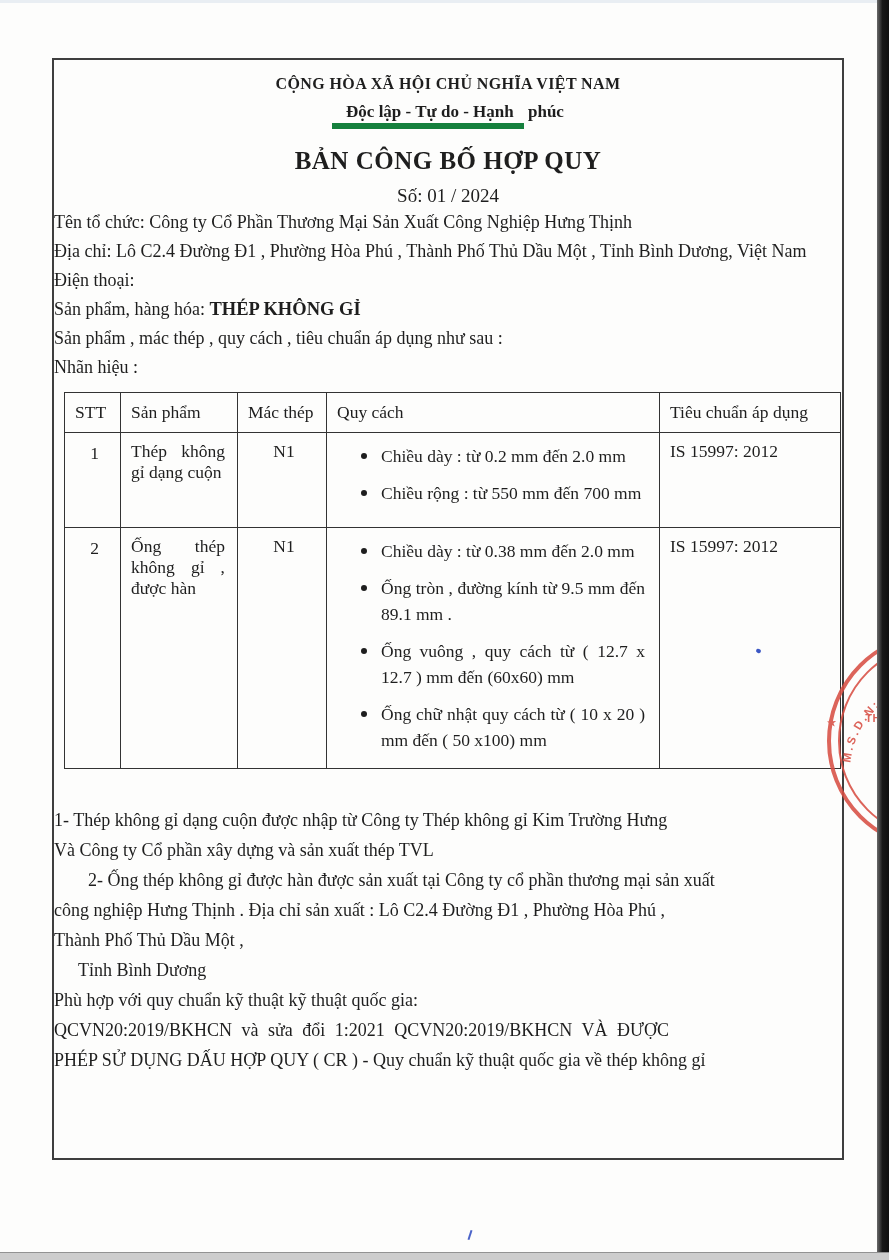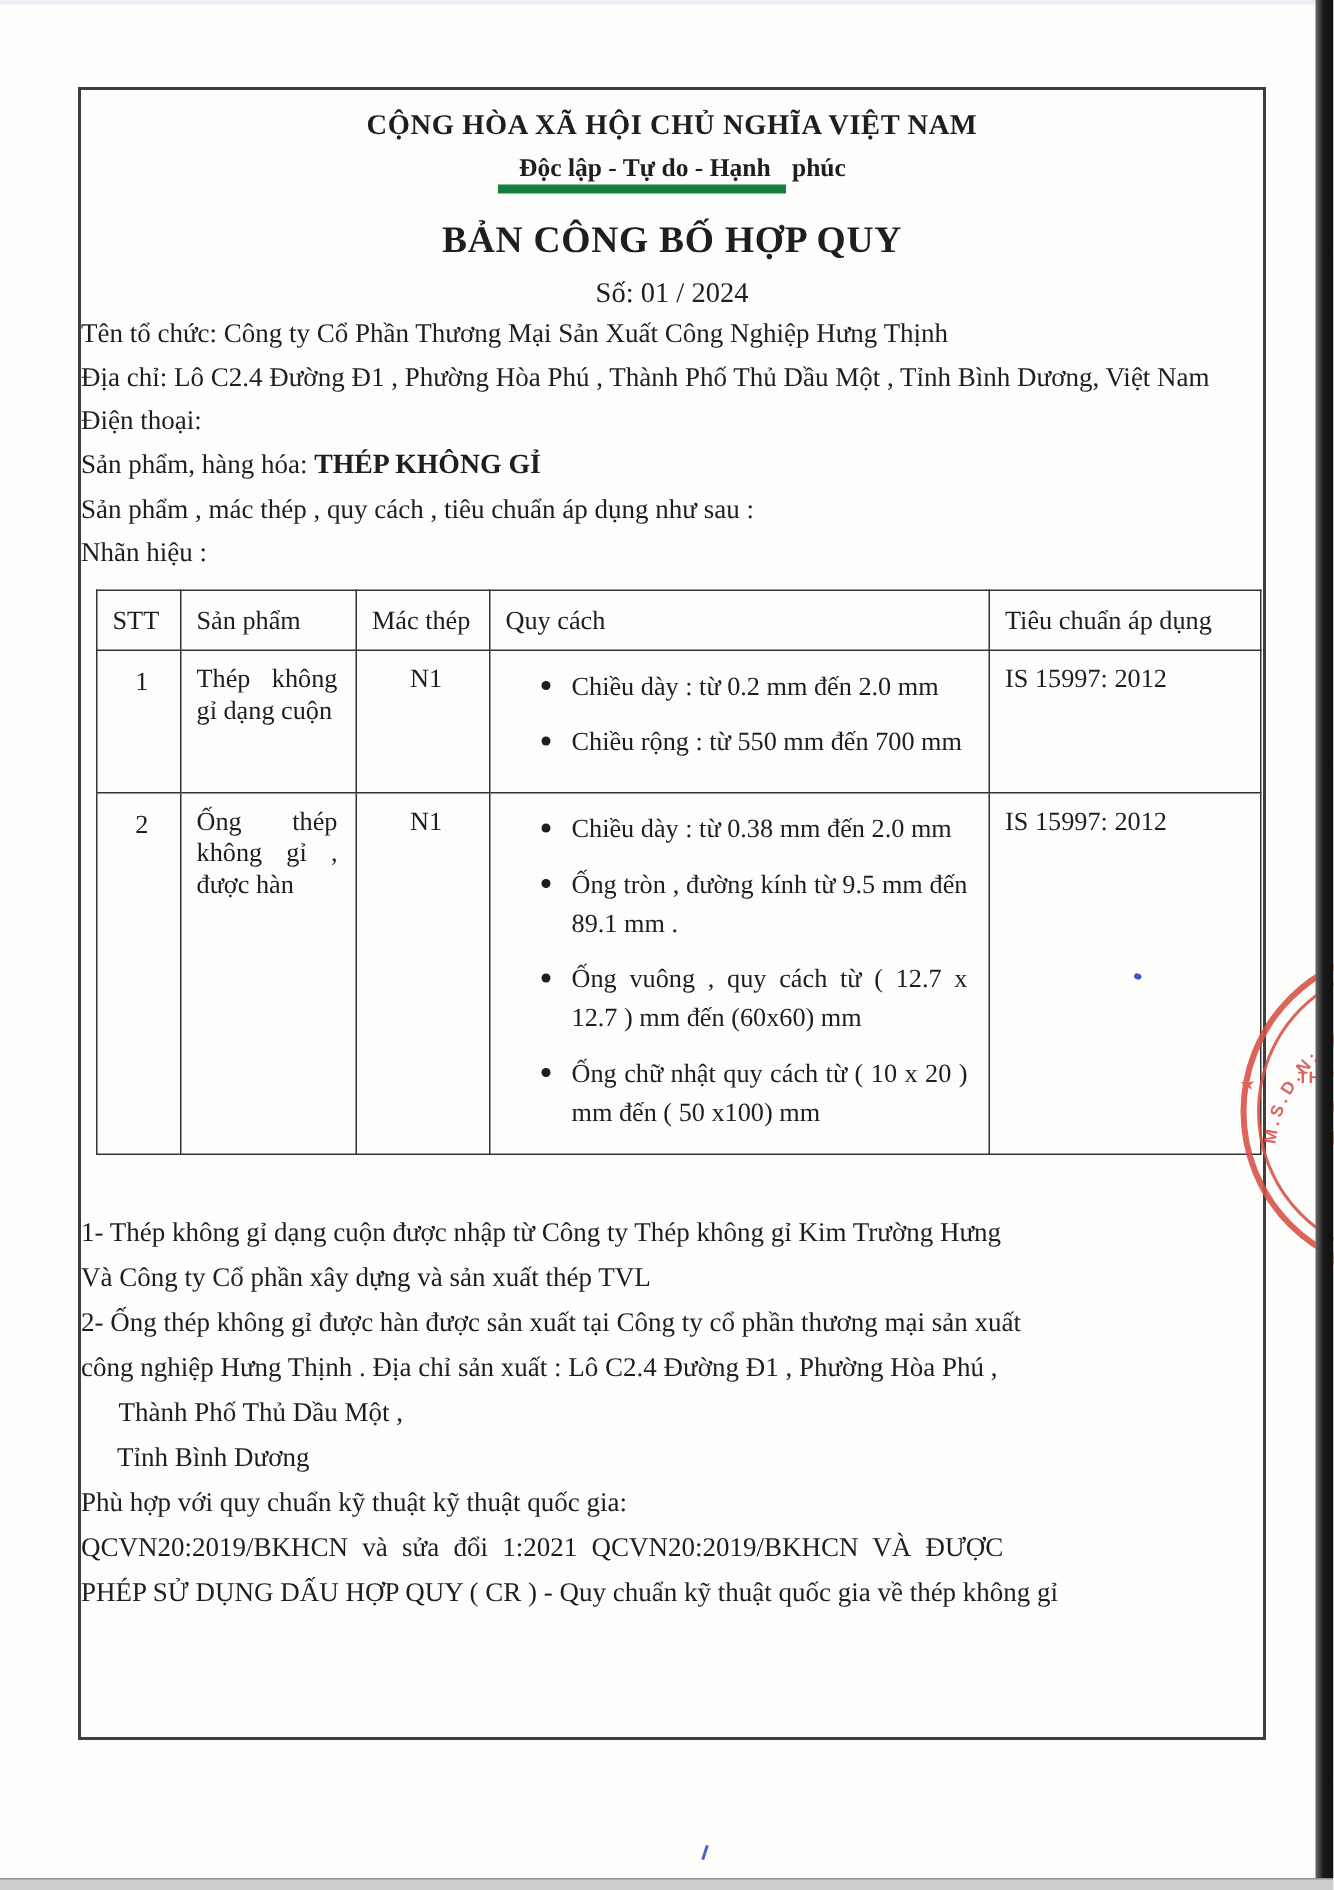"CỘNG HÒA XÃ HỘI CHỦ" .nat { font-size: 19px -> 16px }
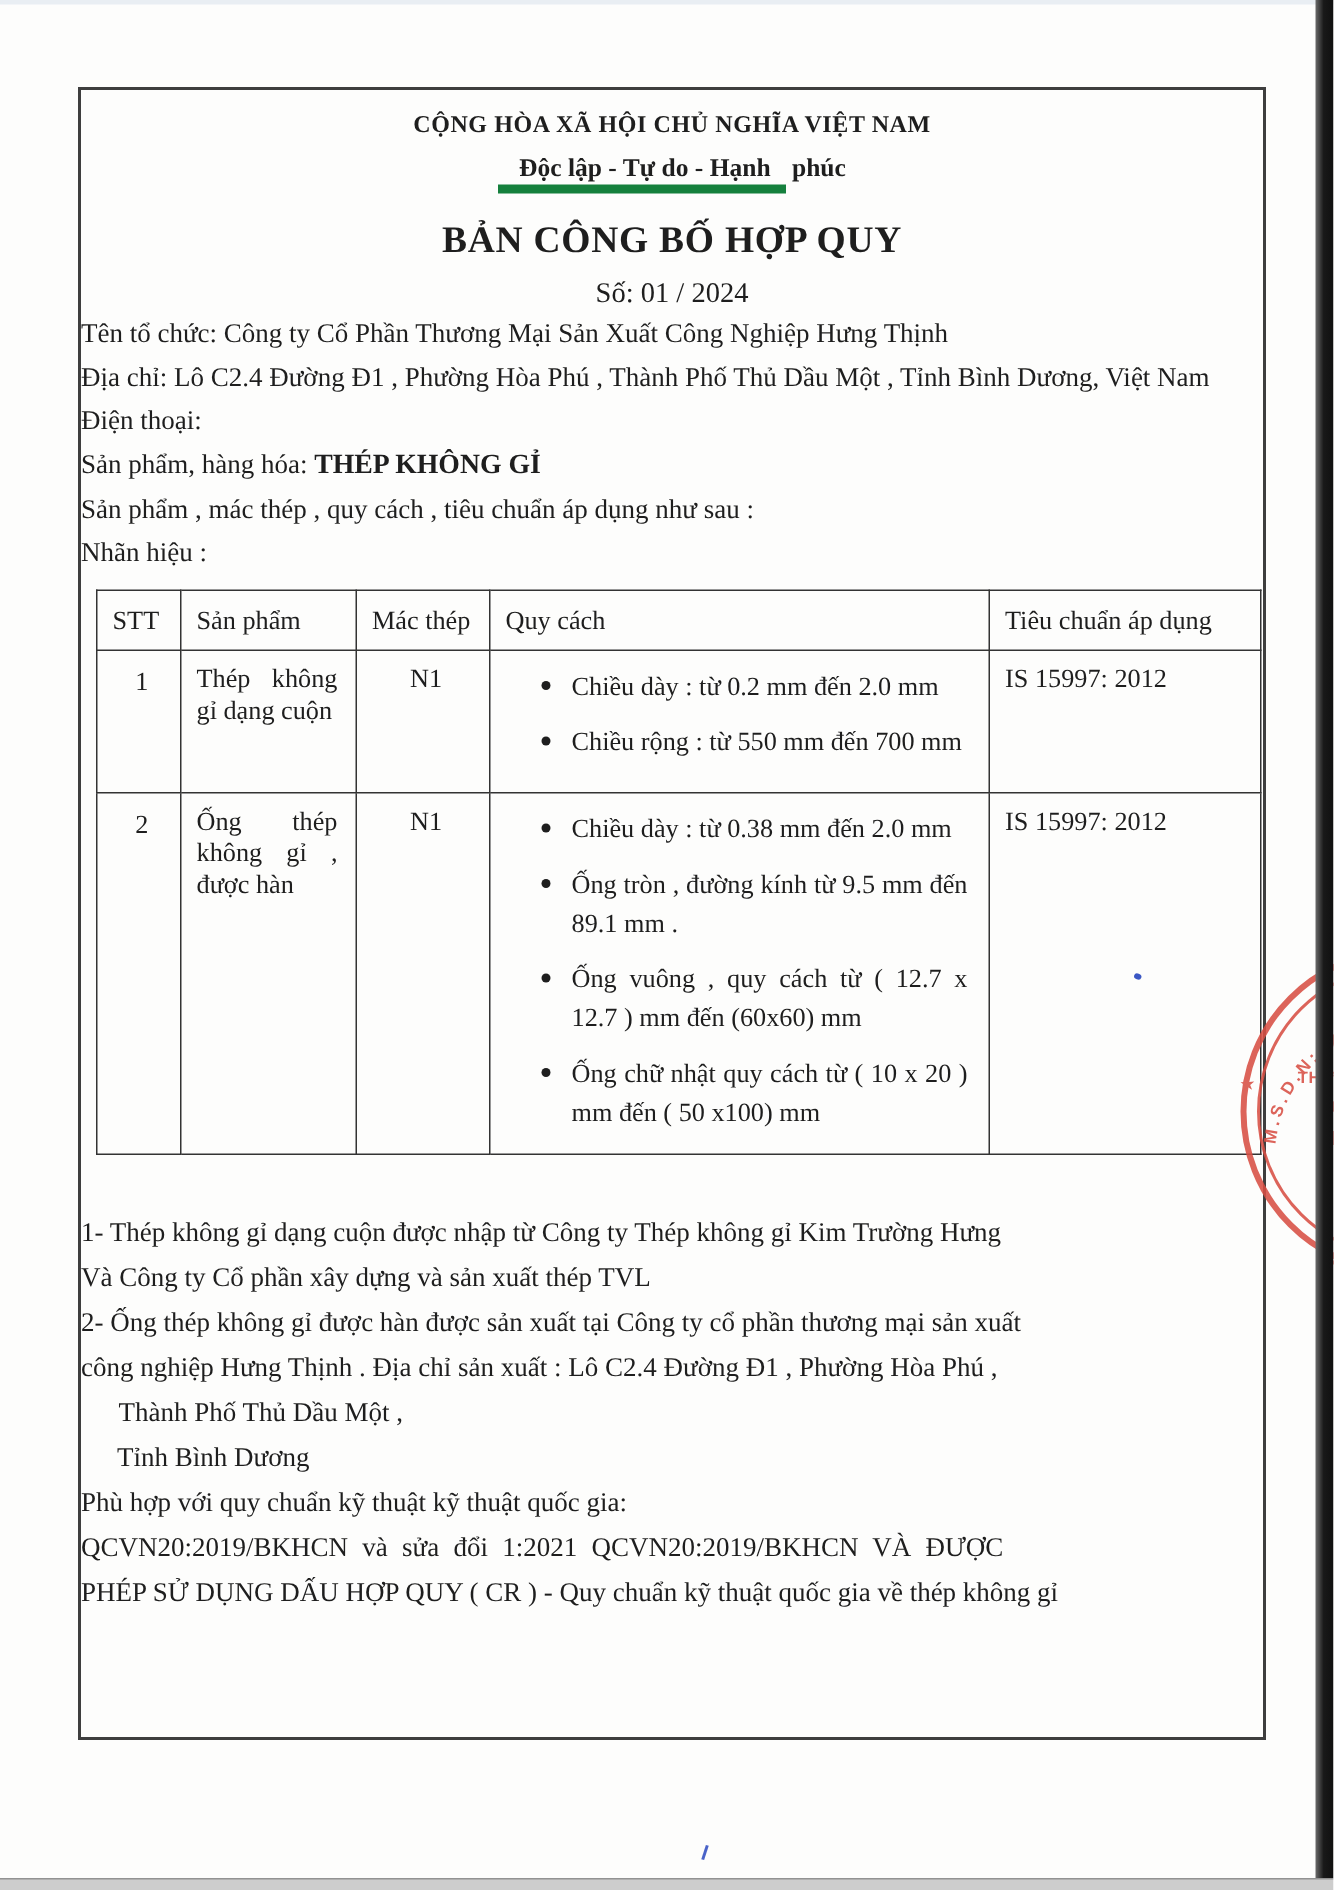"2- Ống thép không gỉ" .n2a { padding-left: none -> 34px }
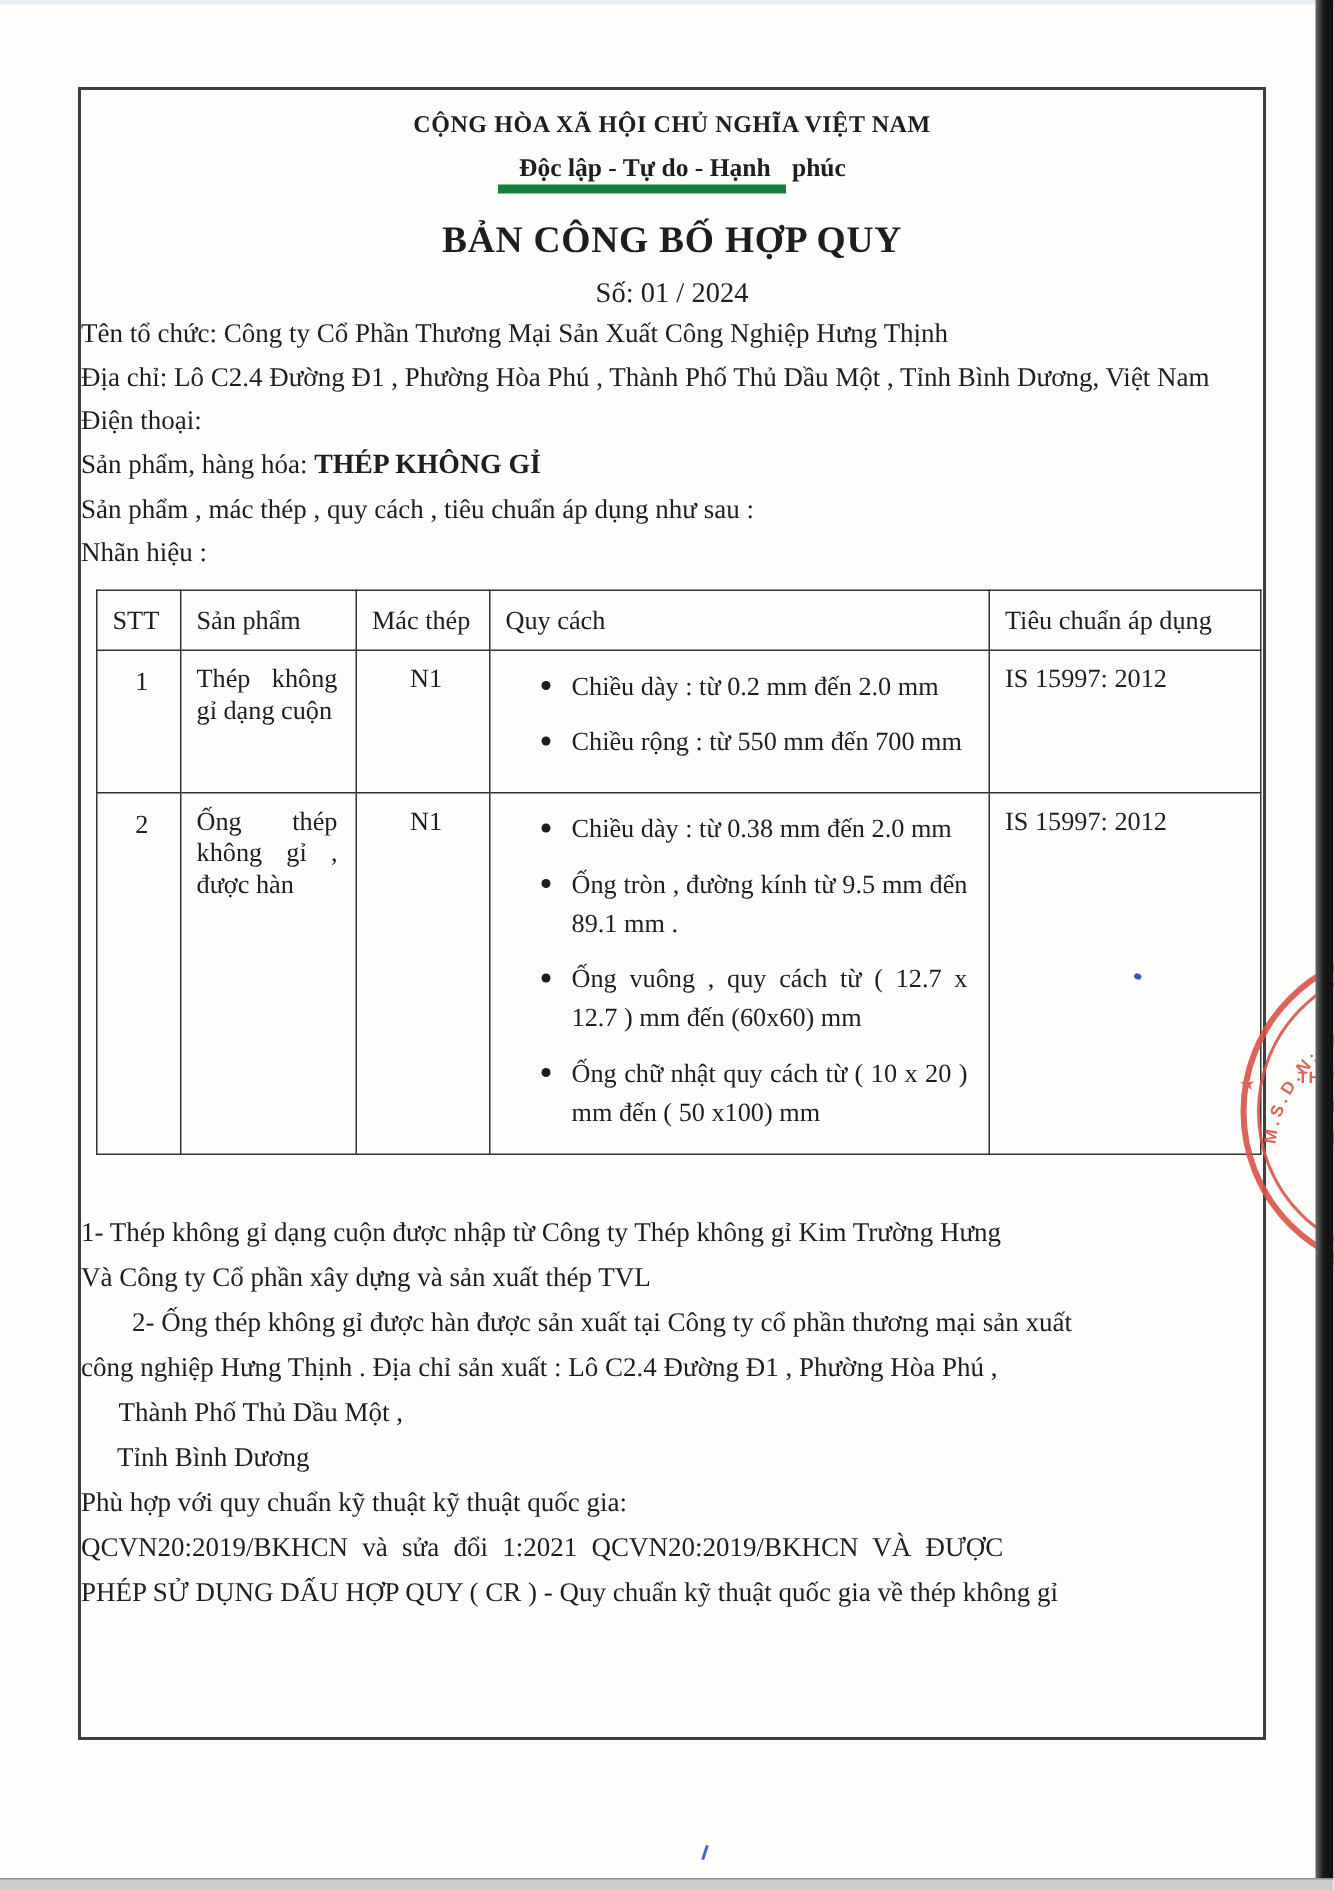"Thành Phố Thủ Dầu Một" .n2c { padding-left: 25px -> none }
